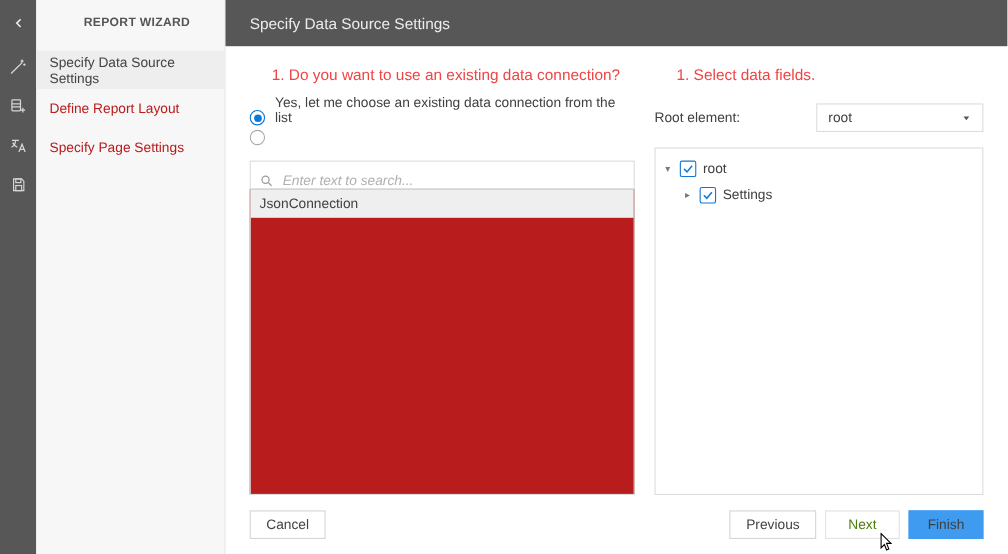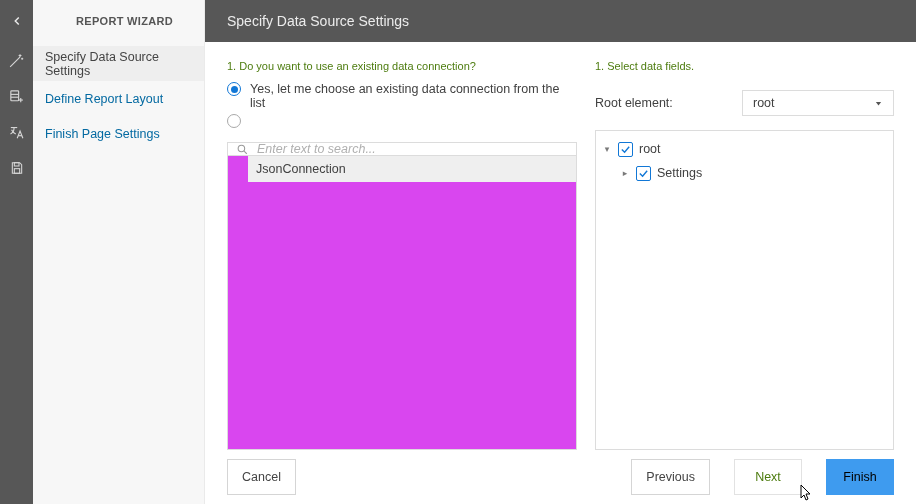"1. Do you want to" .qlabel { color: #4d7c0f -> #ef4444; font-size: 11px -> 14px; margin-left: none -> 20px }
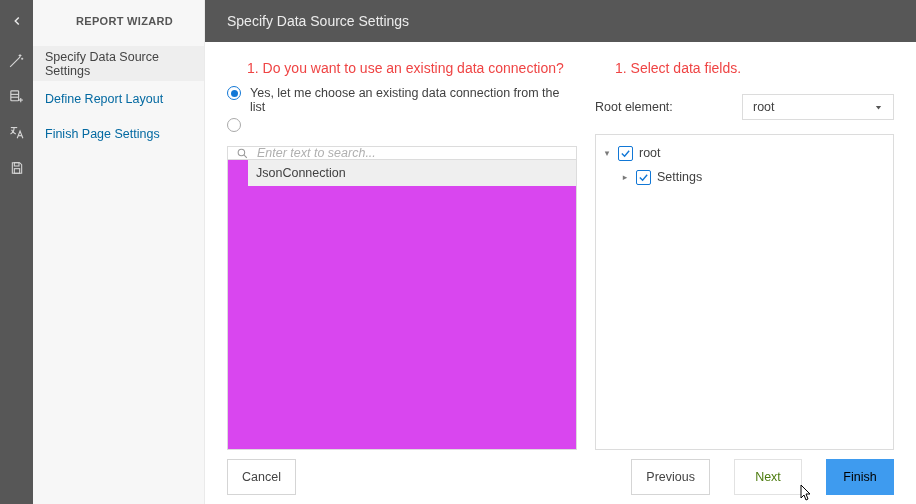"Define Report Layout" .side-item.disabled { color: #0369a1 -> #b91c1c }
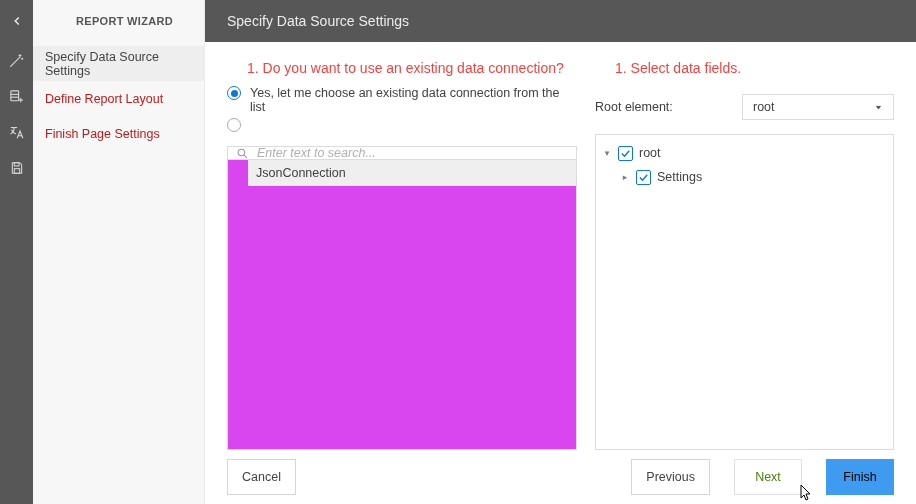"Yes, let me choose an" .radioRow { align-items: flex-start -> flex-end }
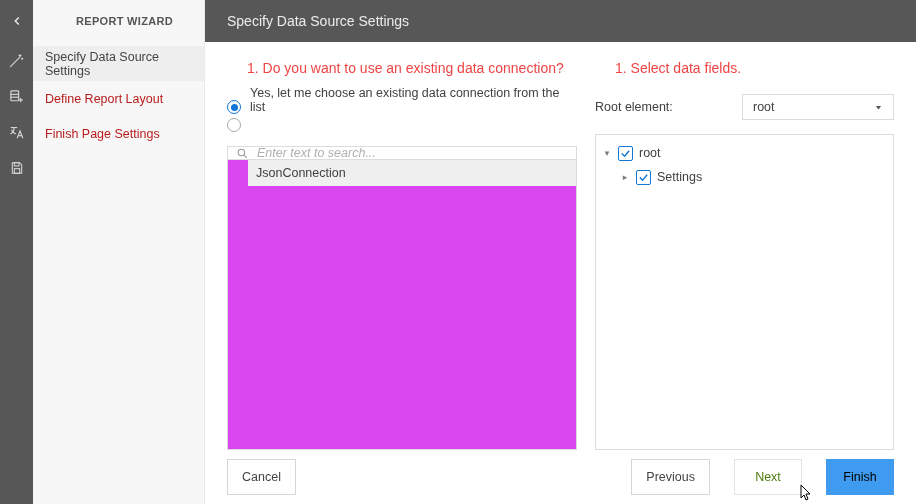"Finish Page Settings" div.side-item { text: Finish -> Specify }
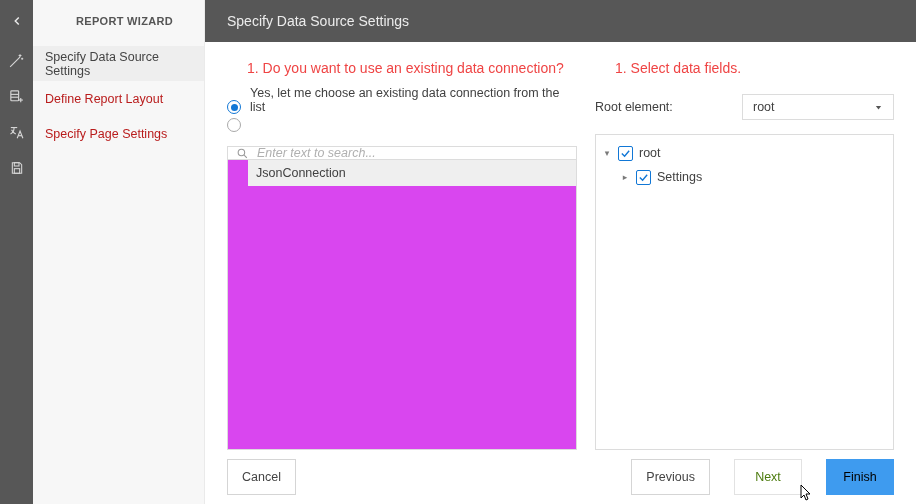"Enter text to search..." .searchbox { align-items: center -> flex-end; height: 14px -> 26px }
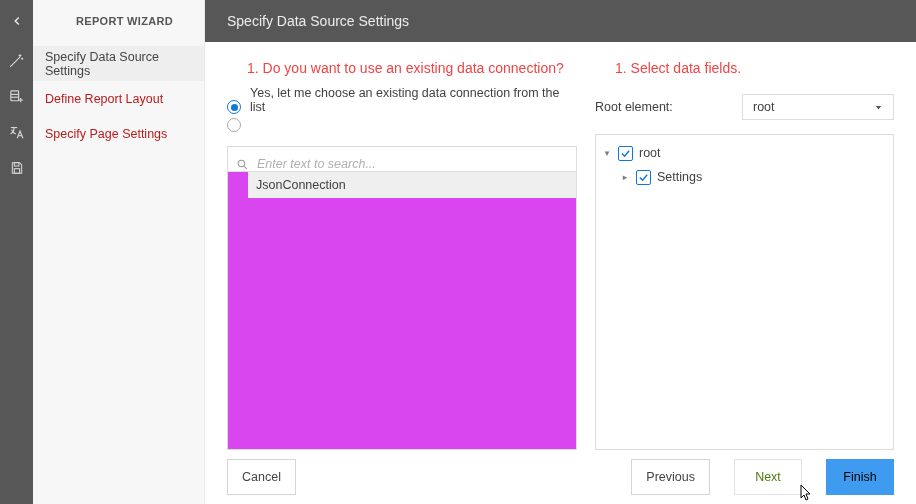"JsonConnection" .listbox { background: #d946ef -> #b91c1c; padding-left: 20px -> none }
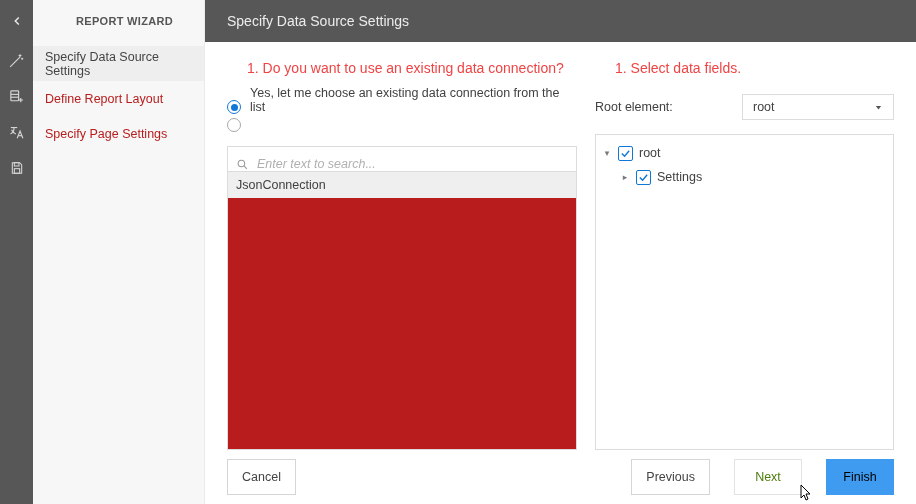"Cancel" .btn { height: 36px -> 26px }
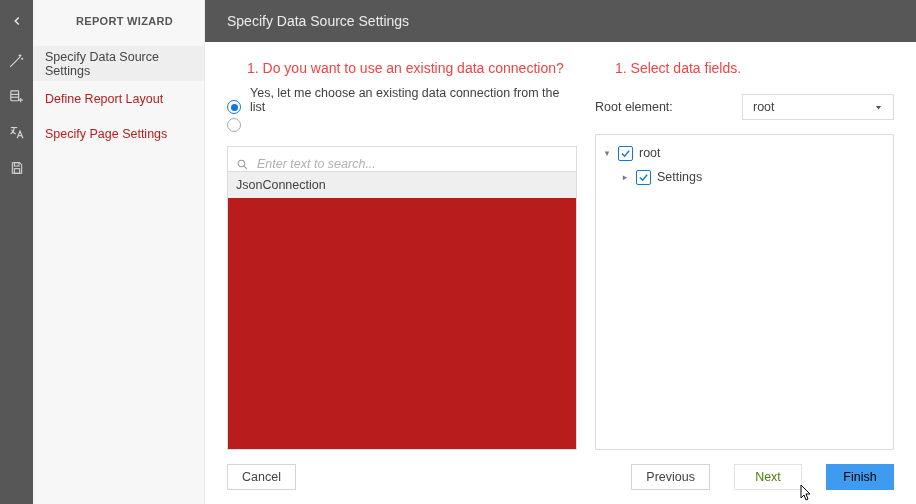"Previous" .btngroup { gap: 24px -> 8px }
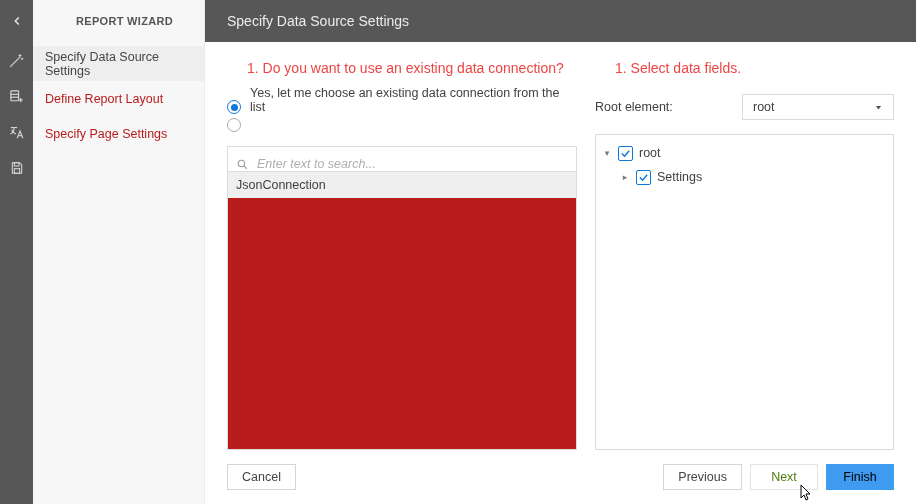"Finish" .btn.primary { color: #000000 -> #404040 }
